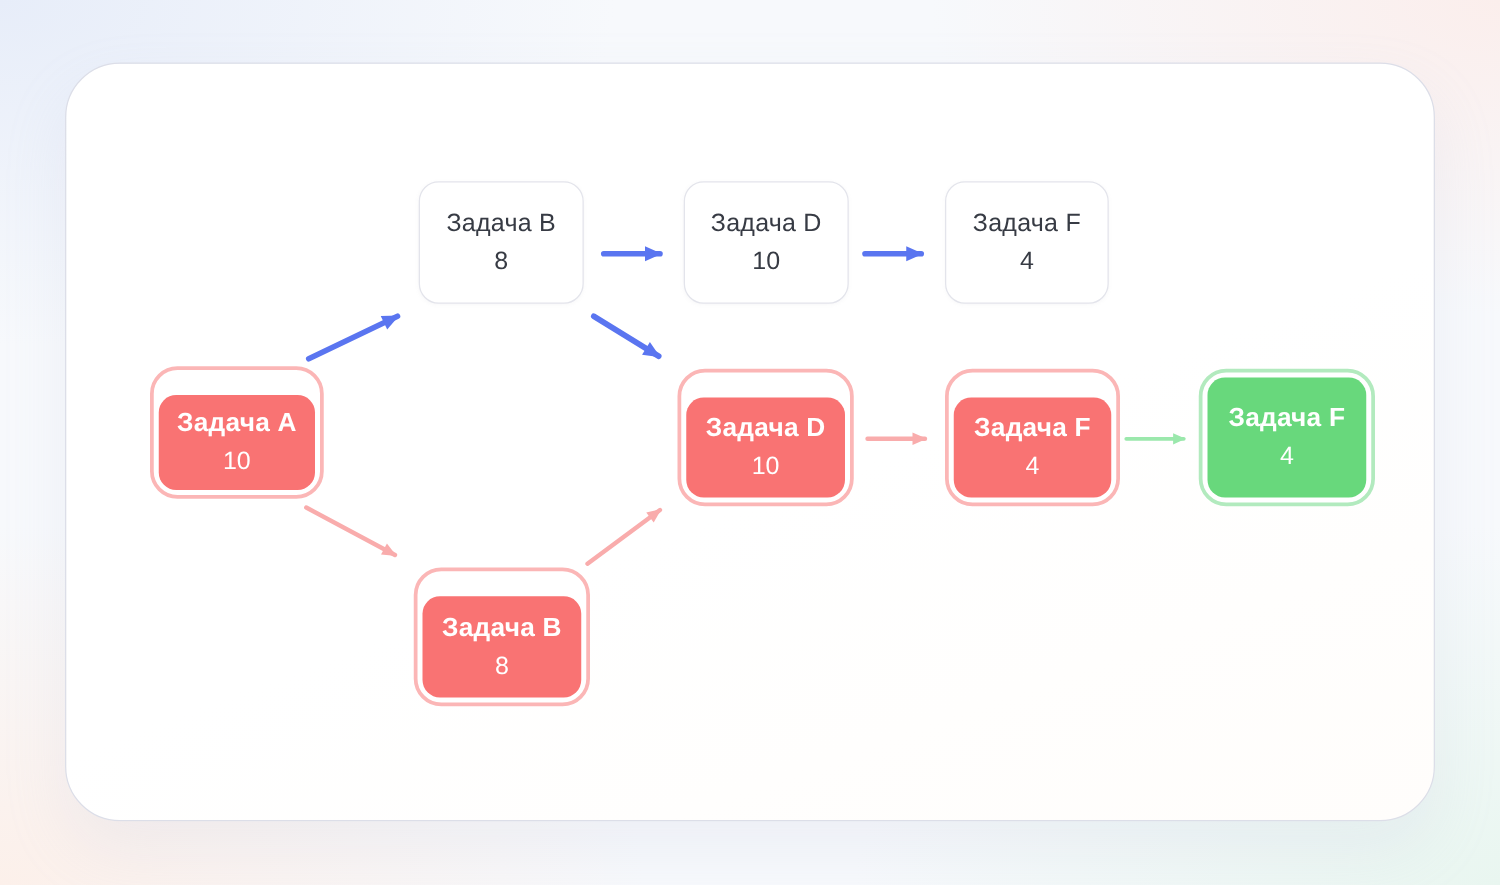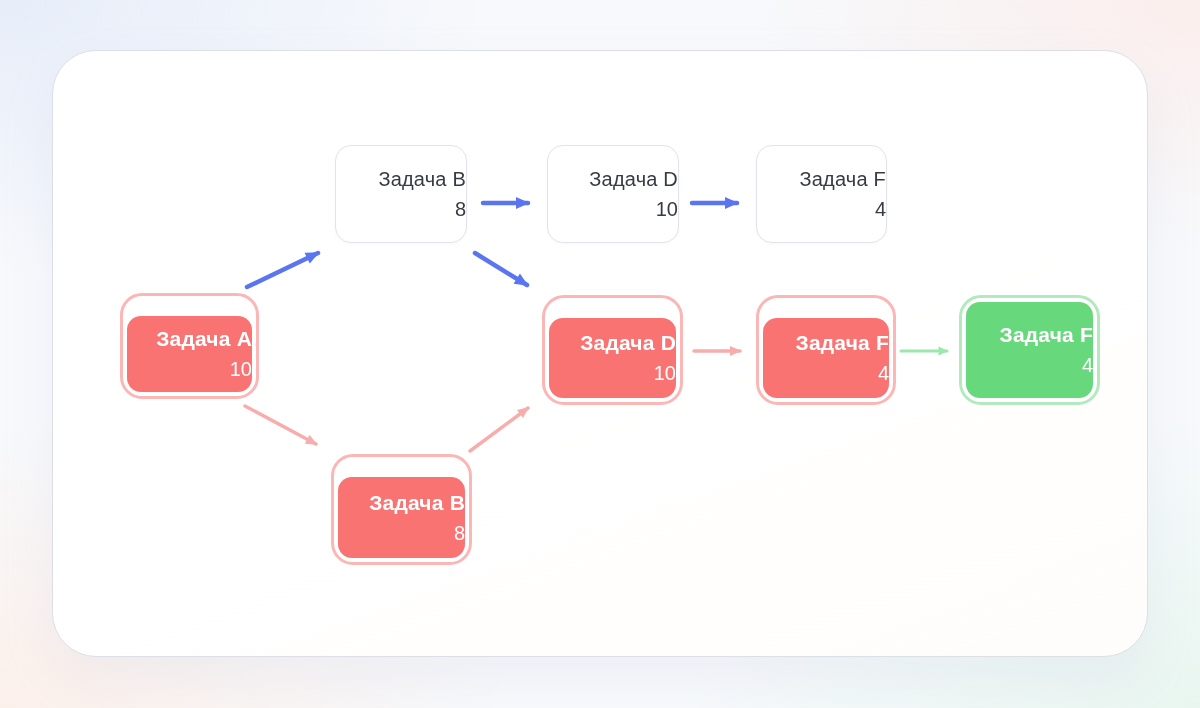"Задача B" .node-inner { align-items: flex-end -> center }
